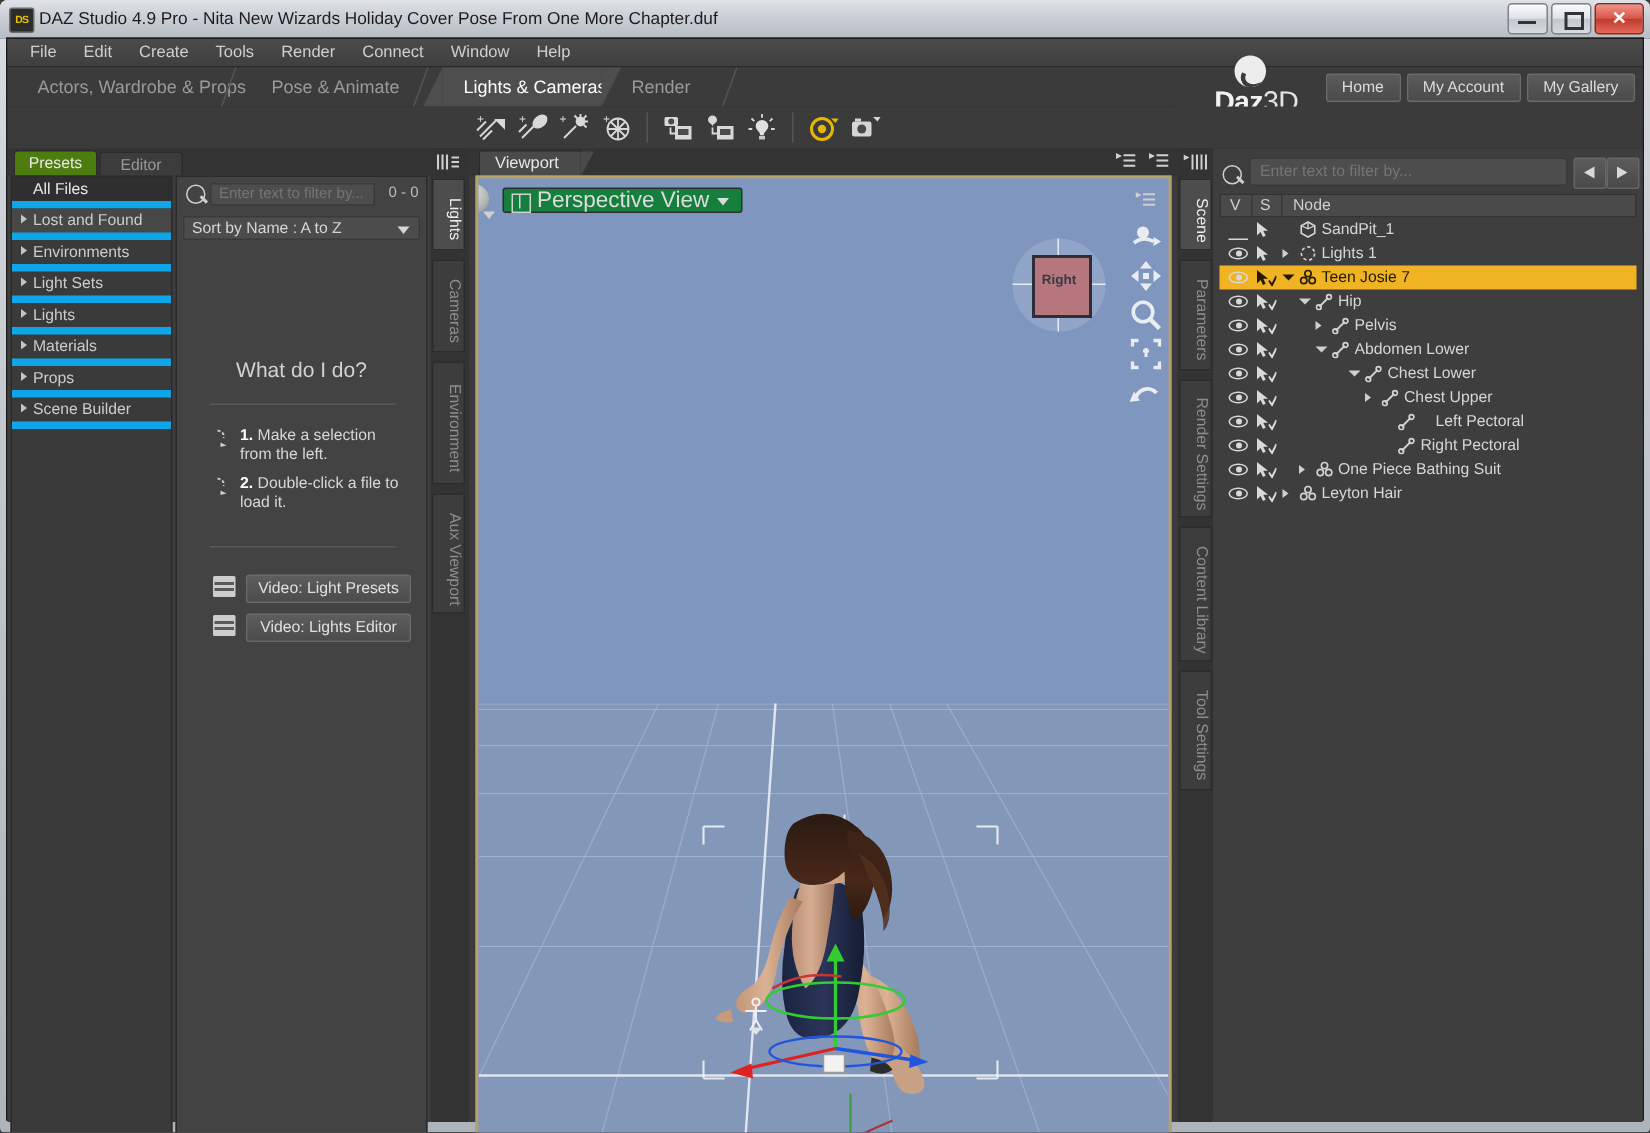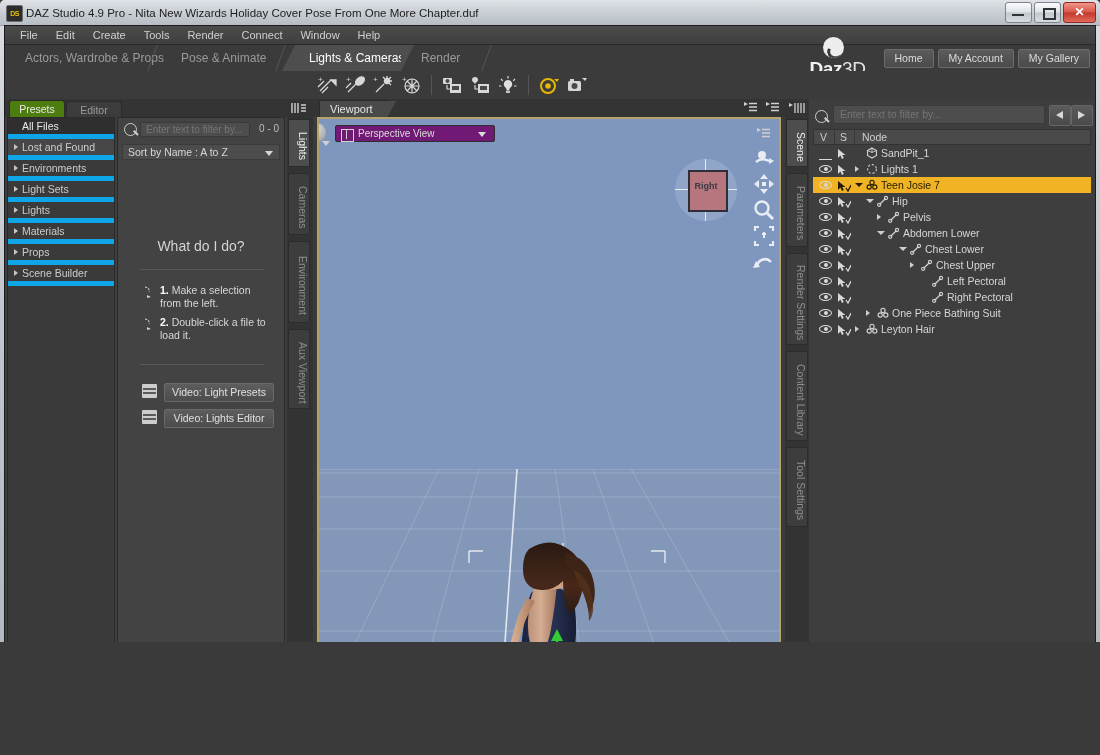"DAZ Studio 4.9 Pro -" #app { height: 642px -> 755px }
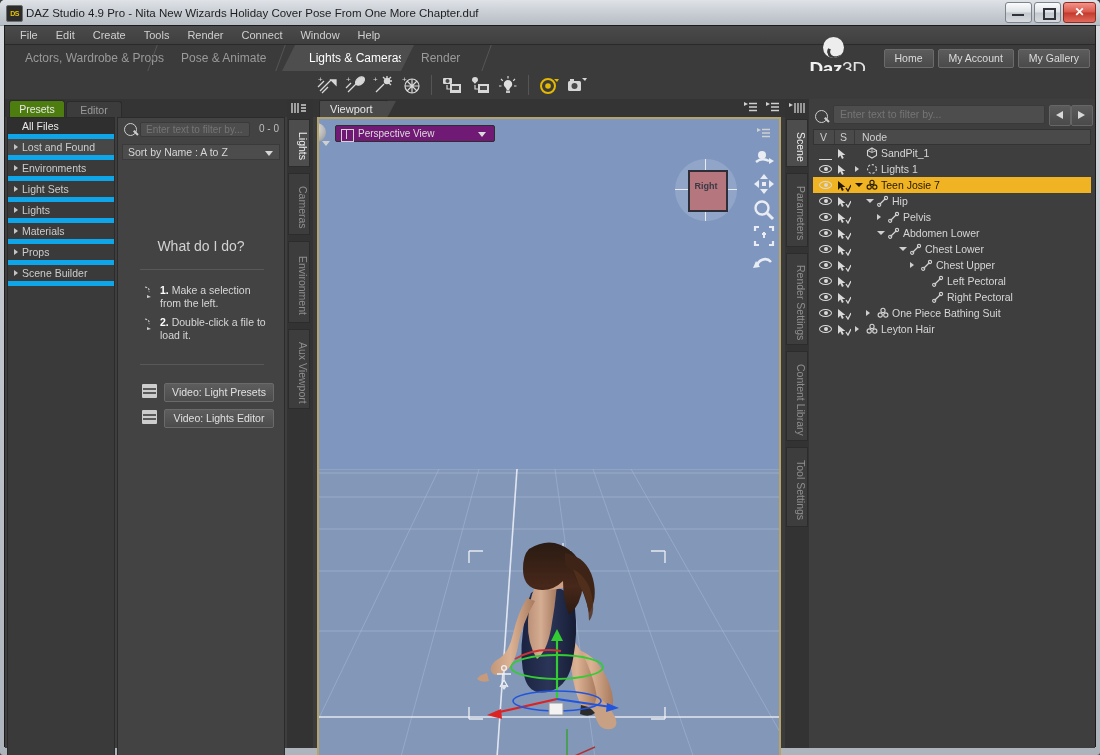"Perspective View" .combobar { background: #701a75 -> #15803d; font-size: 10px -> 15px }
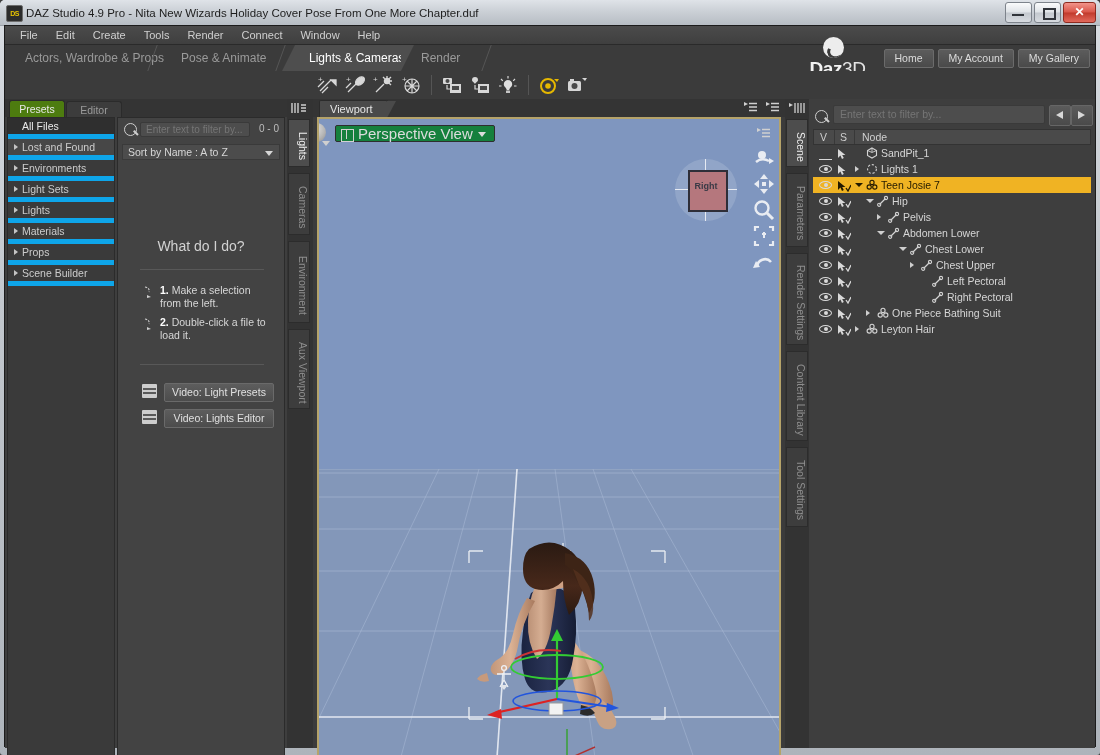"Left Pectoral" span.sc-label { left: 134px -> 144px }
